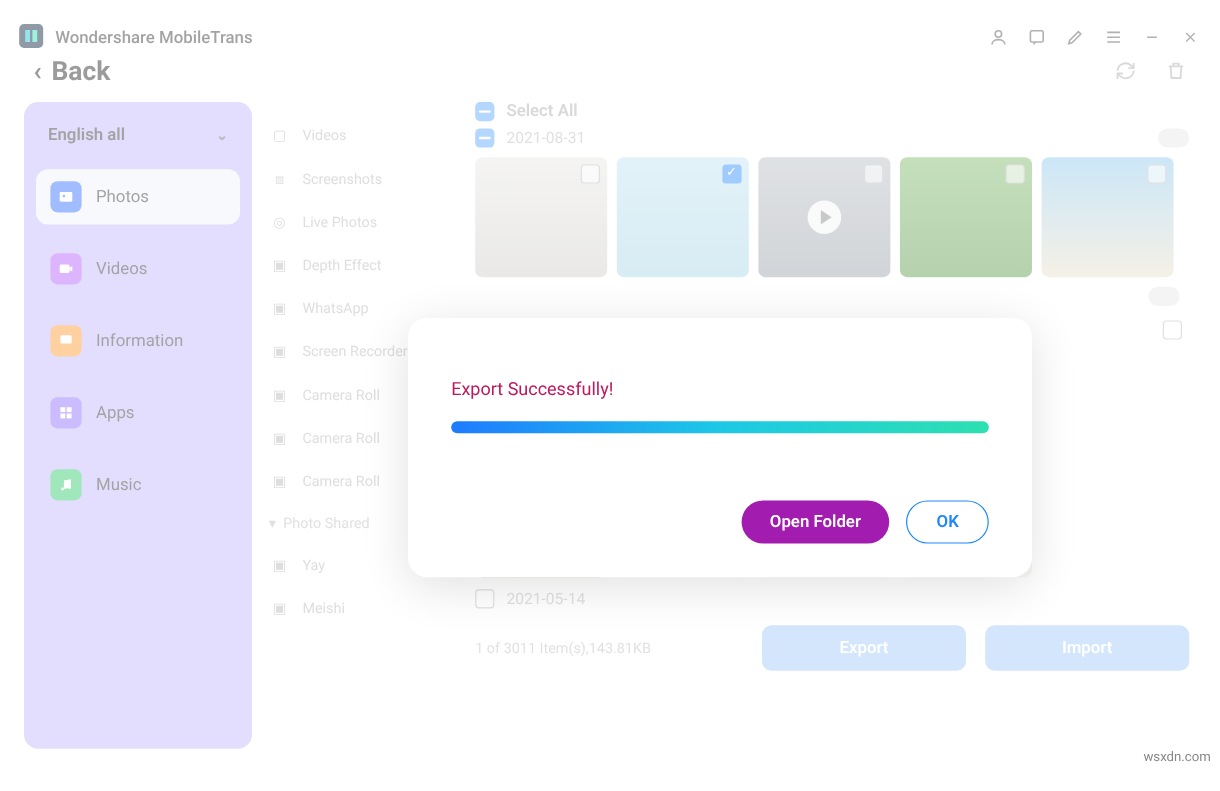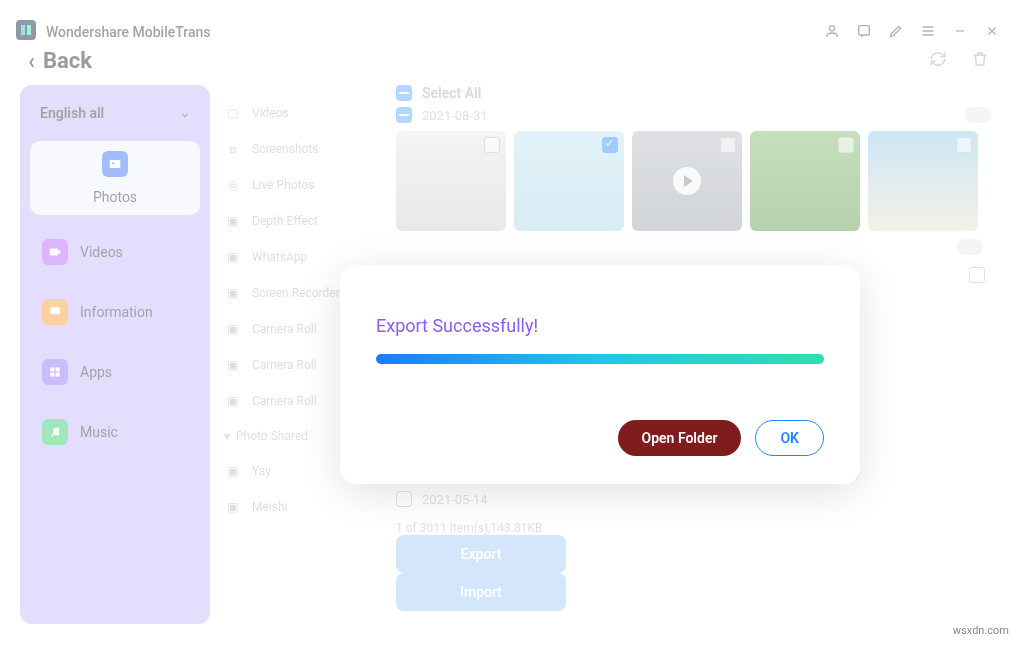"Photos" .nav-item.active { flex-direction: column -> none }
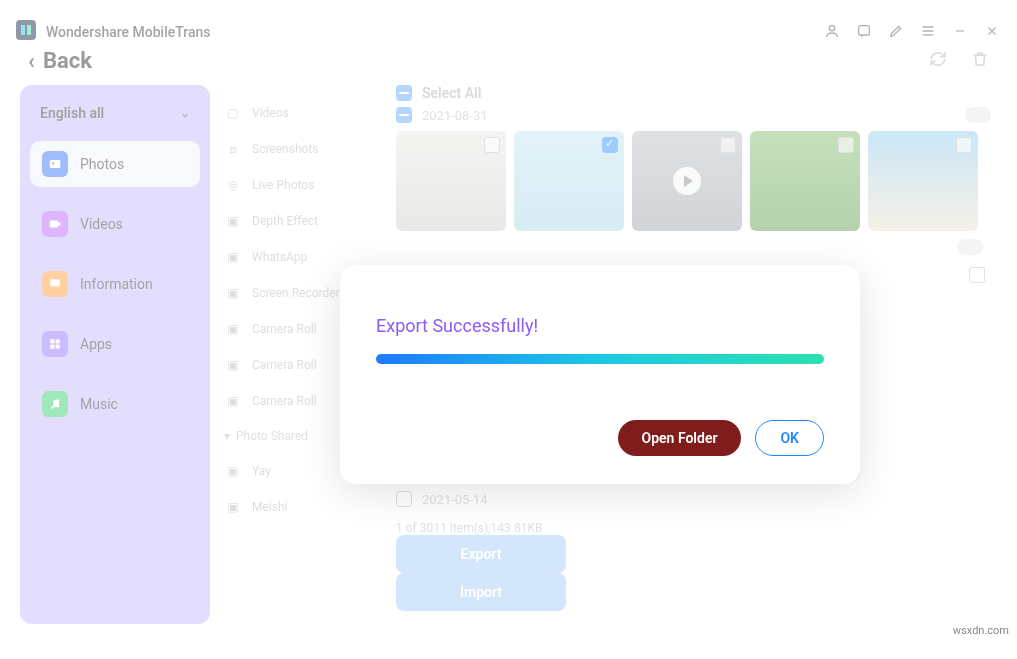"Export Successfully!" .dialog-title { color: #8b5cf6 -> #be185d; font-size: 18px -> 15px }
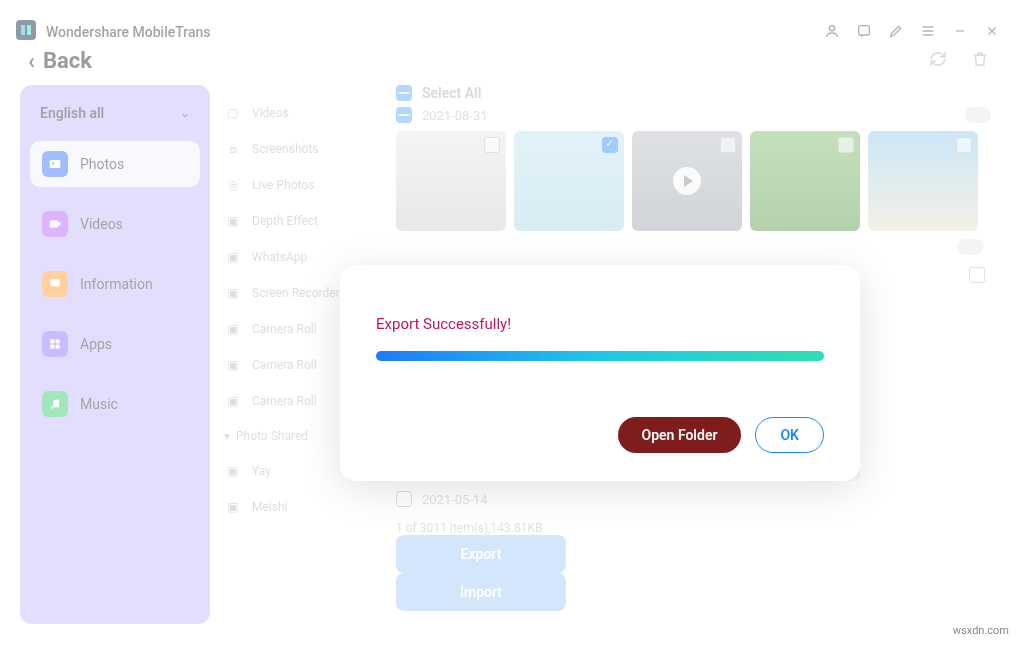"Open Folder" .dlg-open { background: #7f1d1d -> #a21caf }
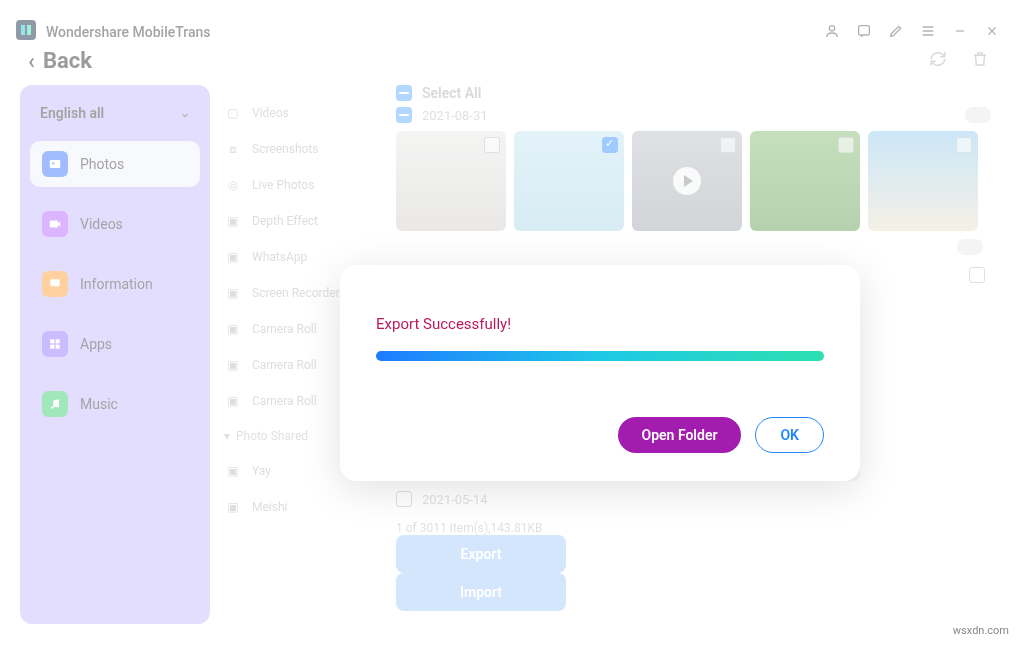"1 of 3011 Item(s),143.81KB" .footer { align-items: none -> center; flex-direction: column -> none; gap: 0 -> 16px }
